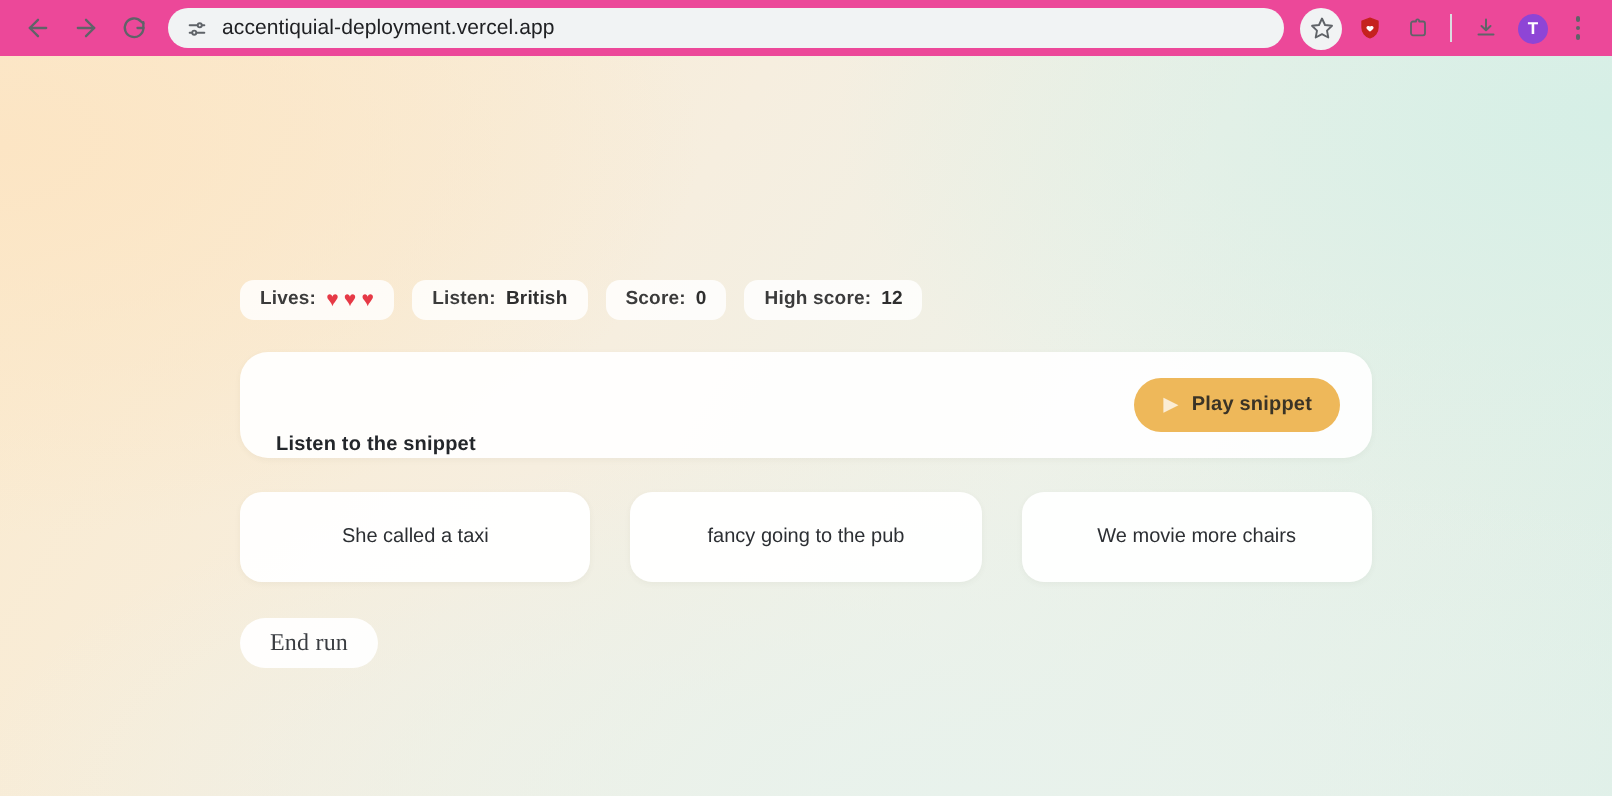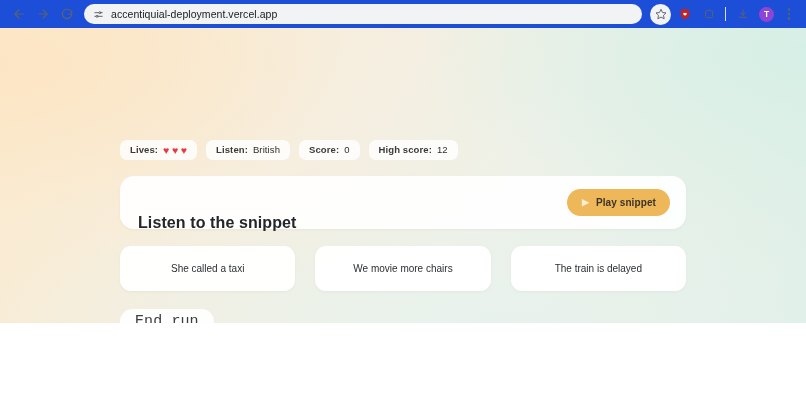"accentiquial-deployment.vercel.app" .browser-chrome { background: #1d4ed8 -> #ec4899 }
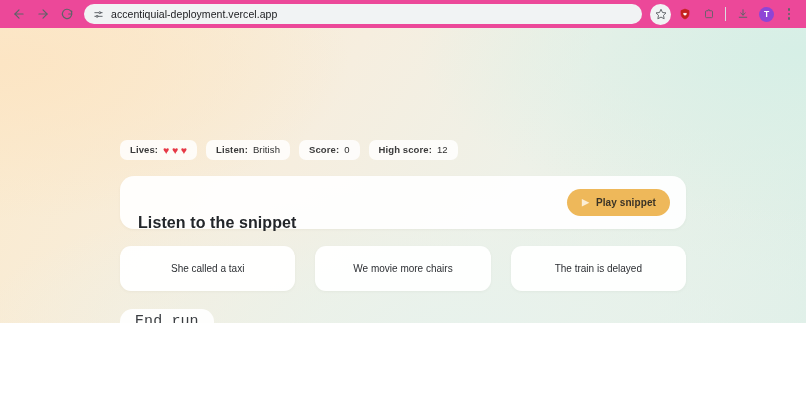"Lives:" .page { height: 295px -> 370px }
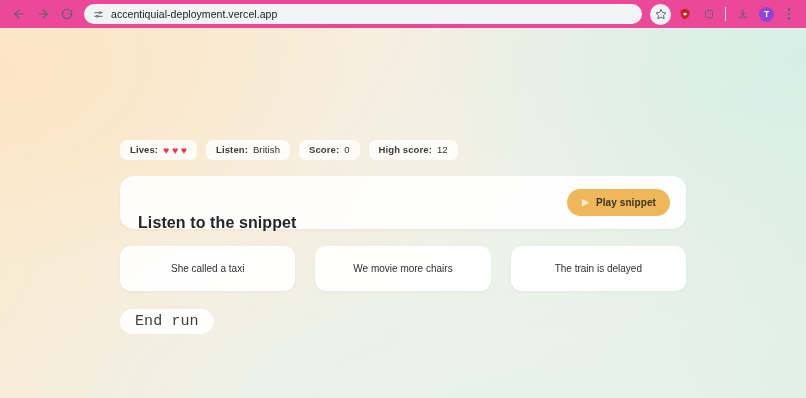"British" .badge .badge-value { font-weight: 400 -> 700 }
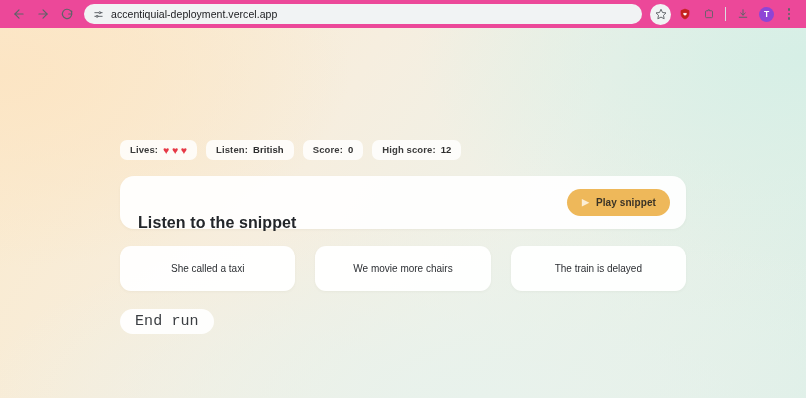"Listen to the snippet" .snippet-title { font-size: 16px -> 10px }
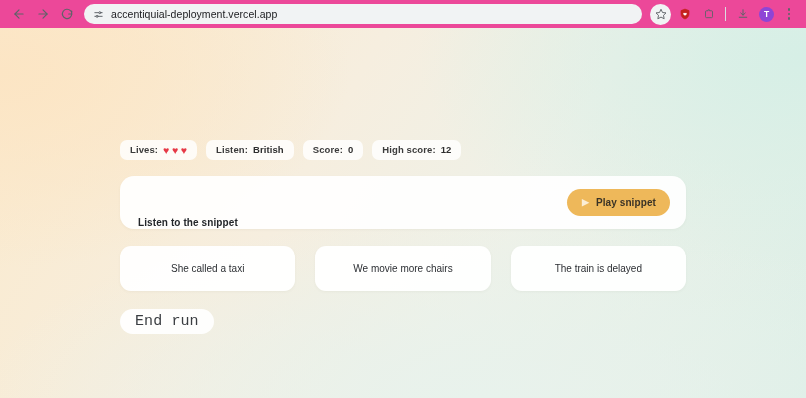"fancy going to the pub" div.option-card { html: none -> <div>fancy going to the pub</div> }
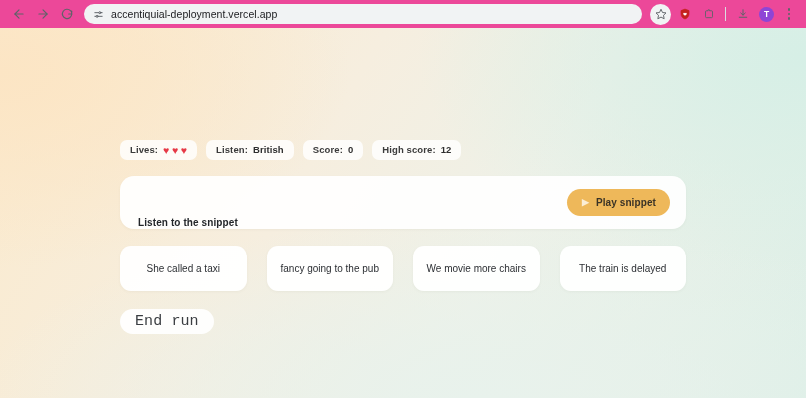"The train is delayed" div.option-card { html: <div>The train is delayed</div> -> none }
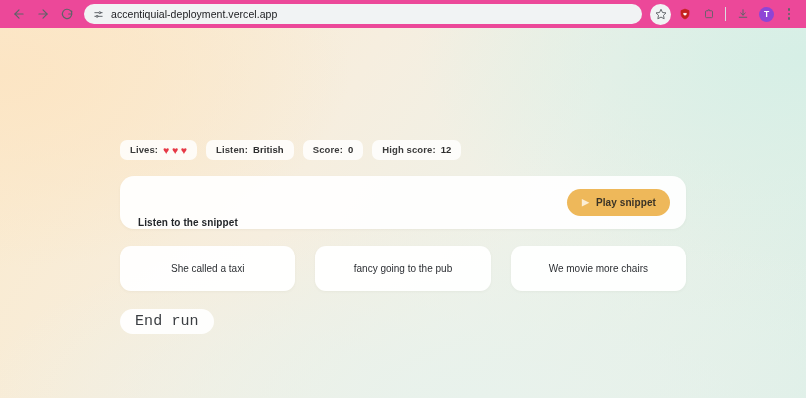"End run" .end-run-btn { font-family: Liberation Mono, monospace -> Liberation Serif, serif; font-size: 15px -> 12px }
